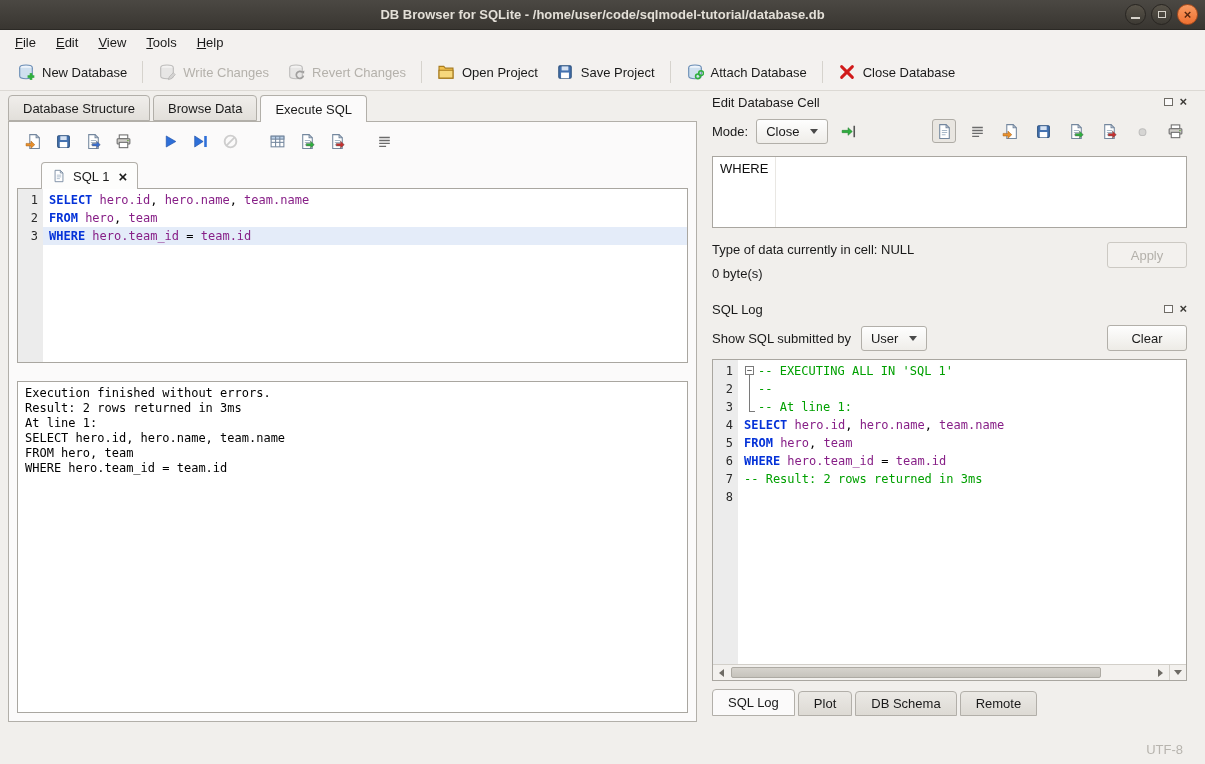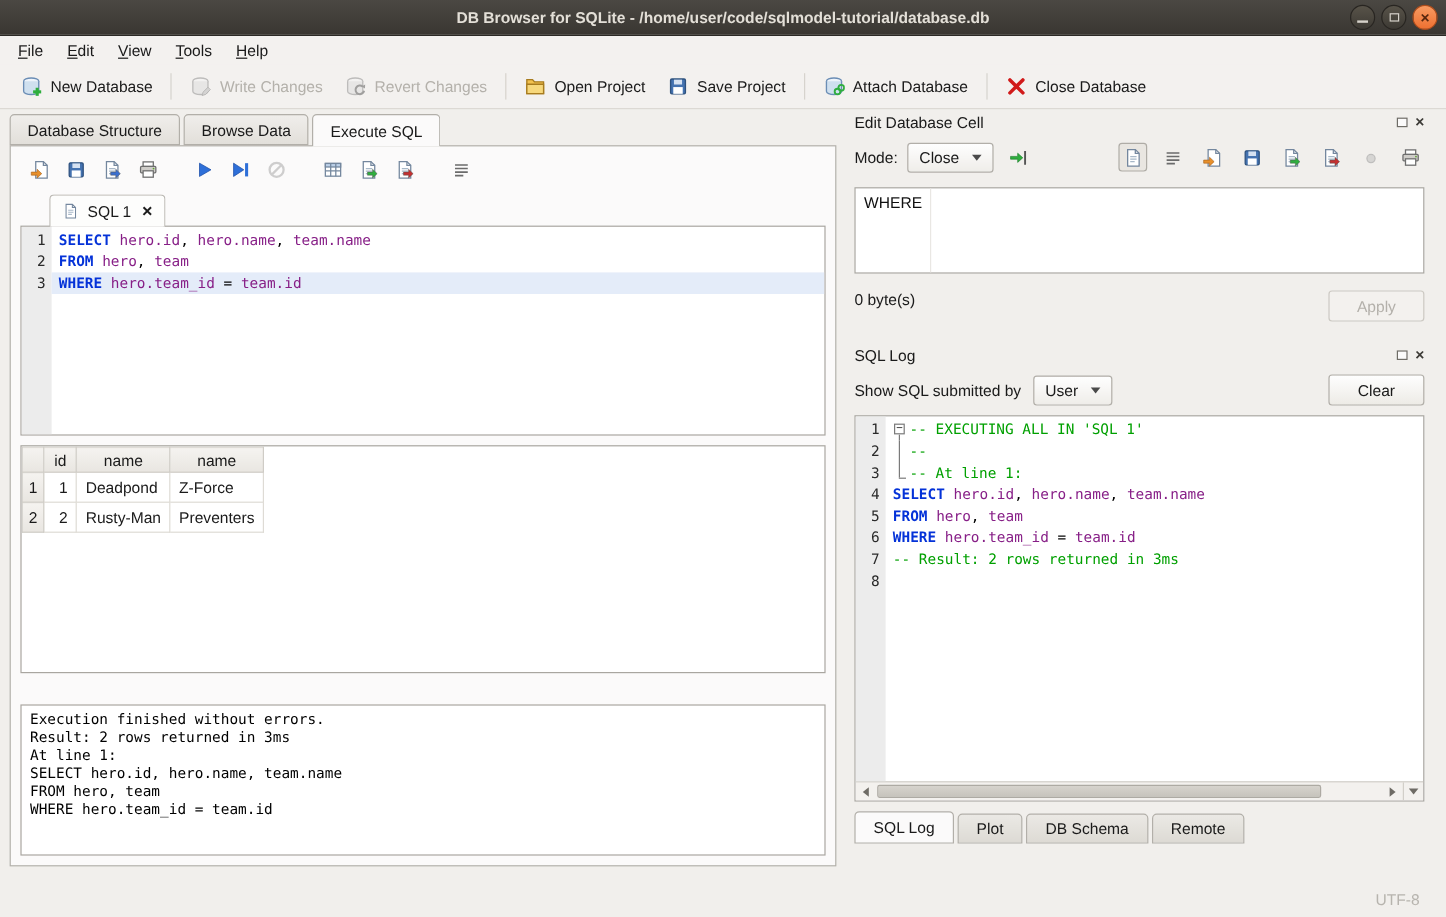"Type of data currently in" div { html: none -> <div>Type of data currently in cell: NULL</div> }
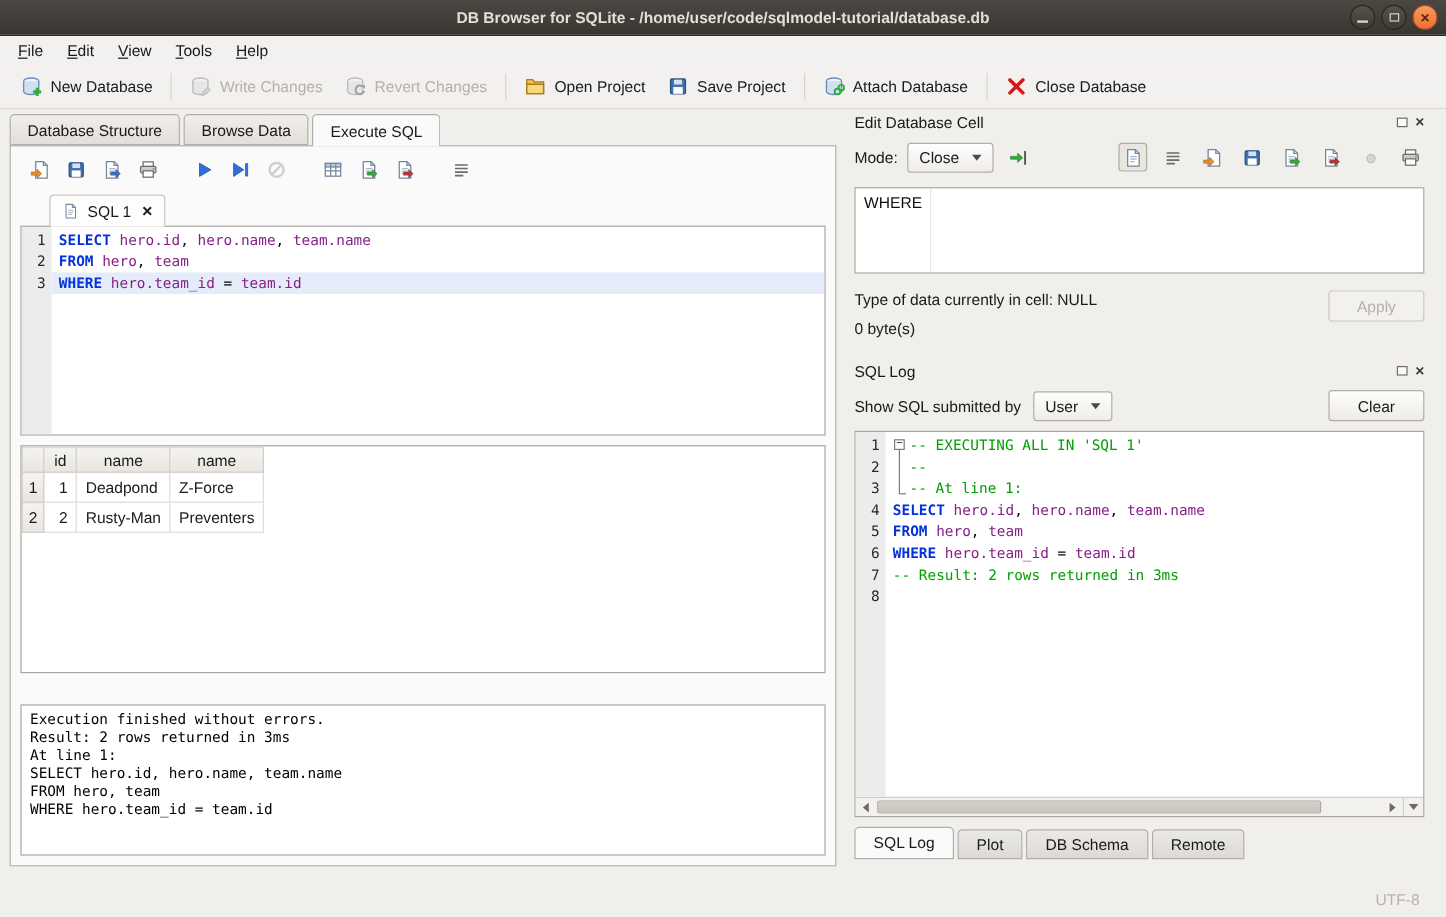"id" div.results { html: <div> <table> <tbody> <tr> <th></th> <th>id</th> <th>name</th> <th>name</th> </tr> <tr> <td>1</td> <td>1</td> <td>Deadpond</td> <td>Z-Force</td> </tr> <tr> <td>2</td> <td>2</td> <td>Rusty-Man</td> <td>Preventers</td> </tr> </tbody> </table> </div> -> none }
